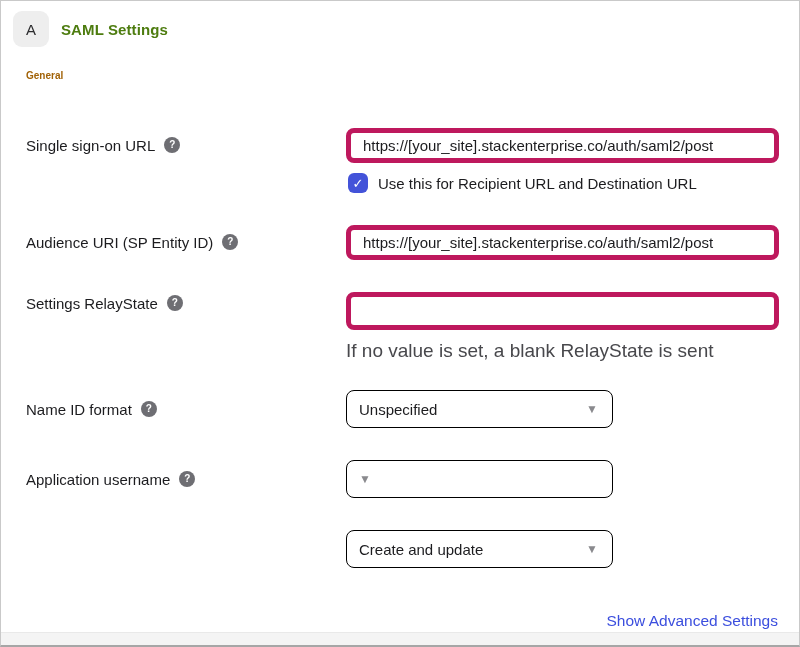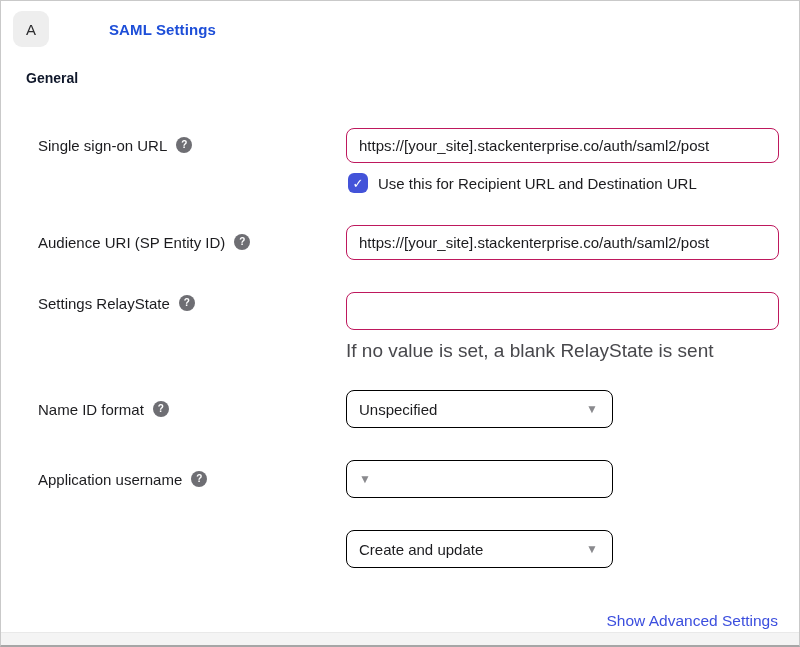"SAML Settings" .header-title { color: #1d4ed8 -> #4d7c0f; margin-left: 48px -> none }
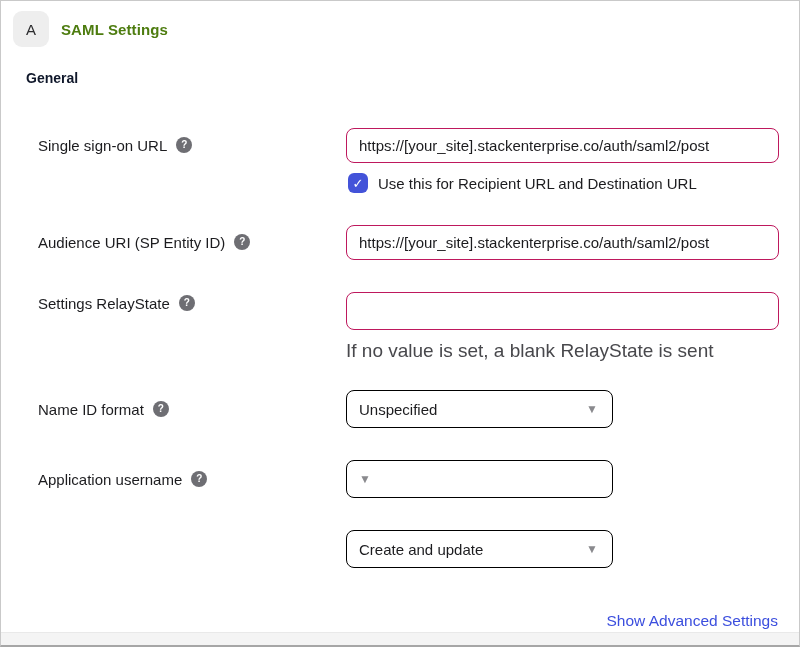"General" .section-title { color: #0f172a -> #a16207; font-size: 14px -> 10px }
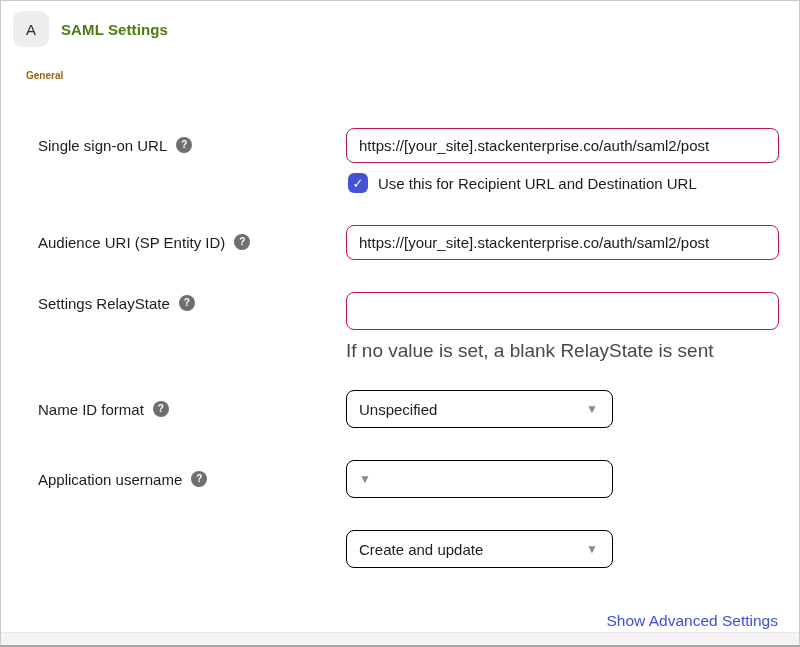"Single sign-on URL" .field-label { margin-left: 12px -> none }
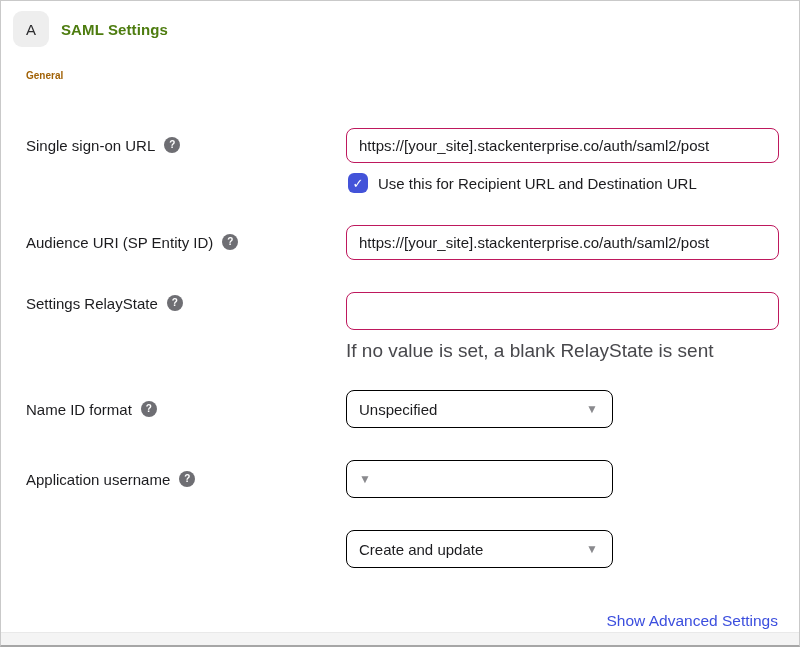"https://[your_site].stackenterprise.co/a" .text-input { border: 1px solid #be185d -> 5px solid #be185d }
